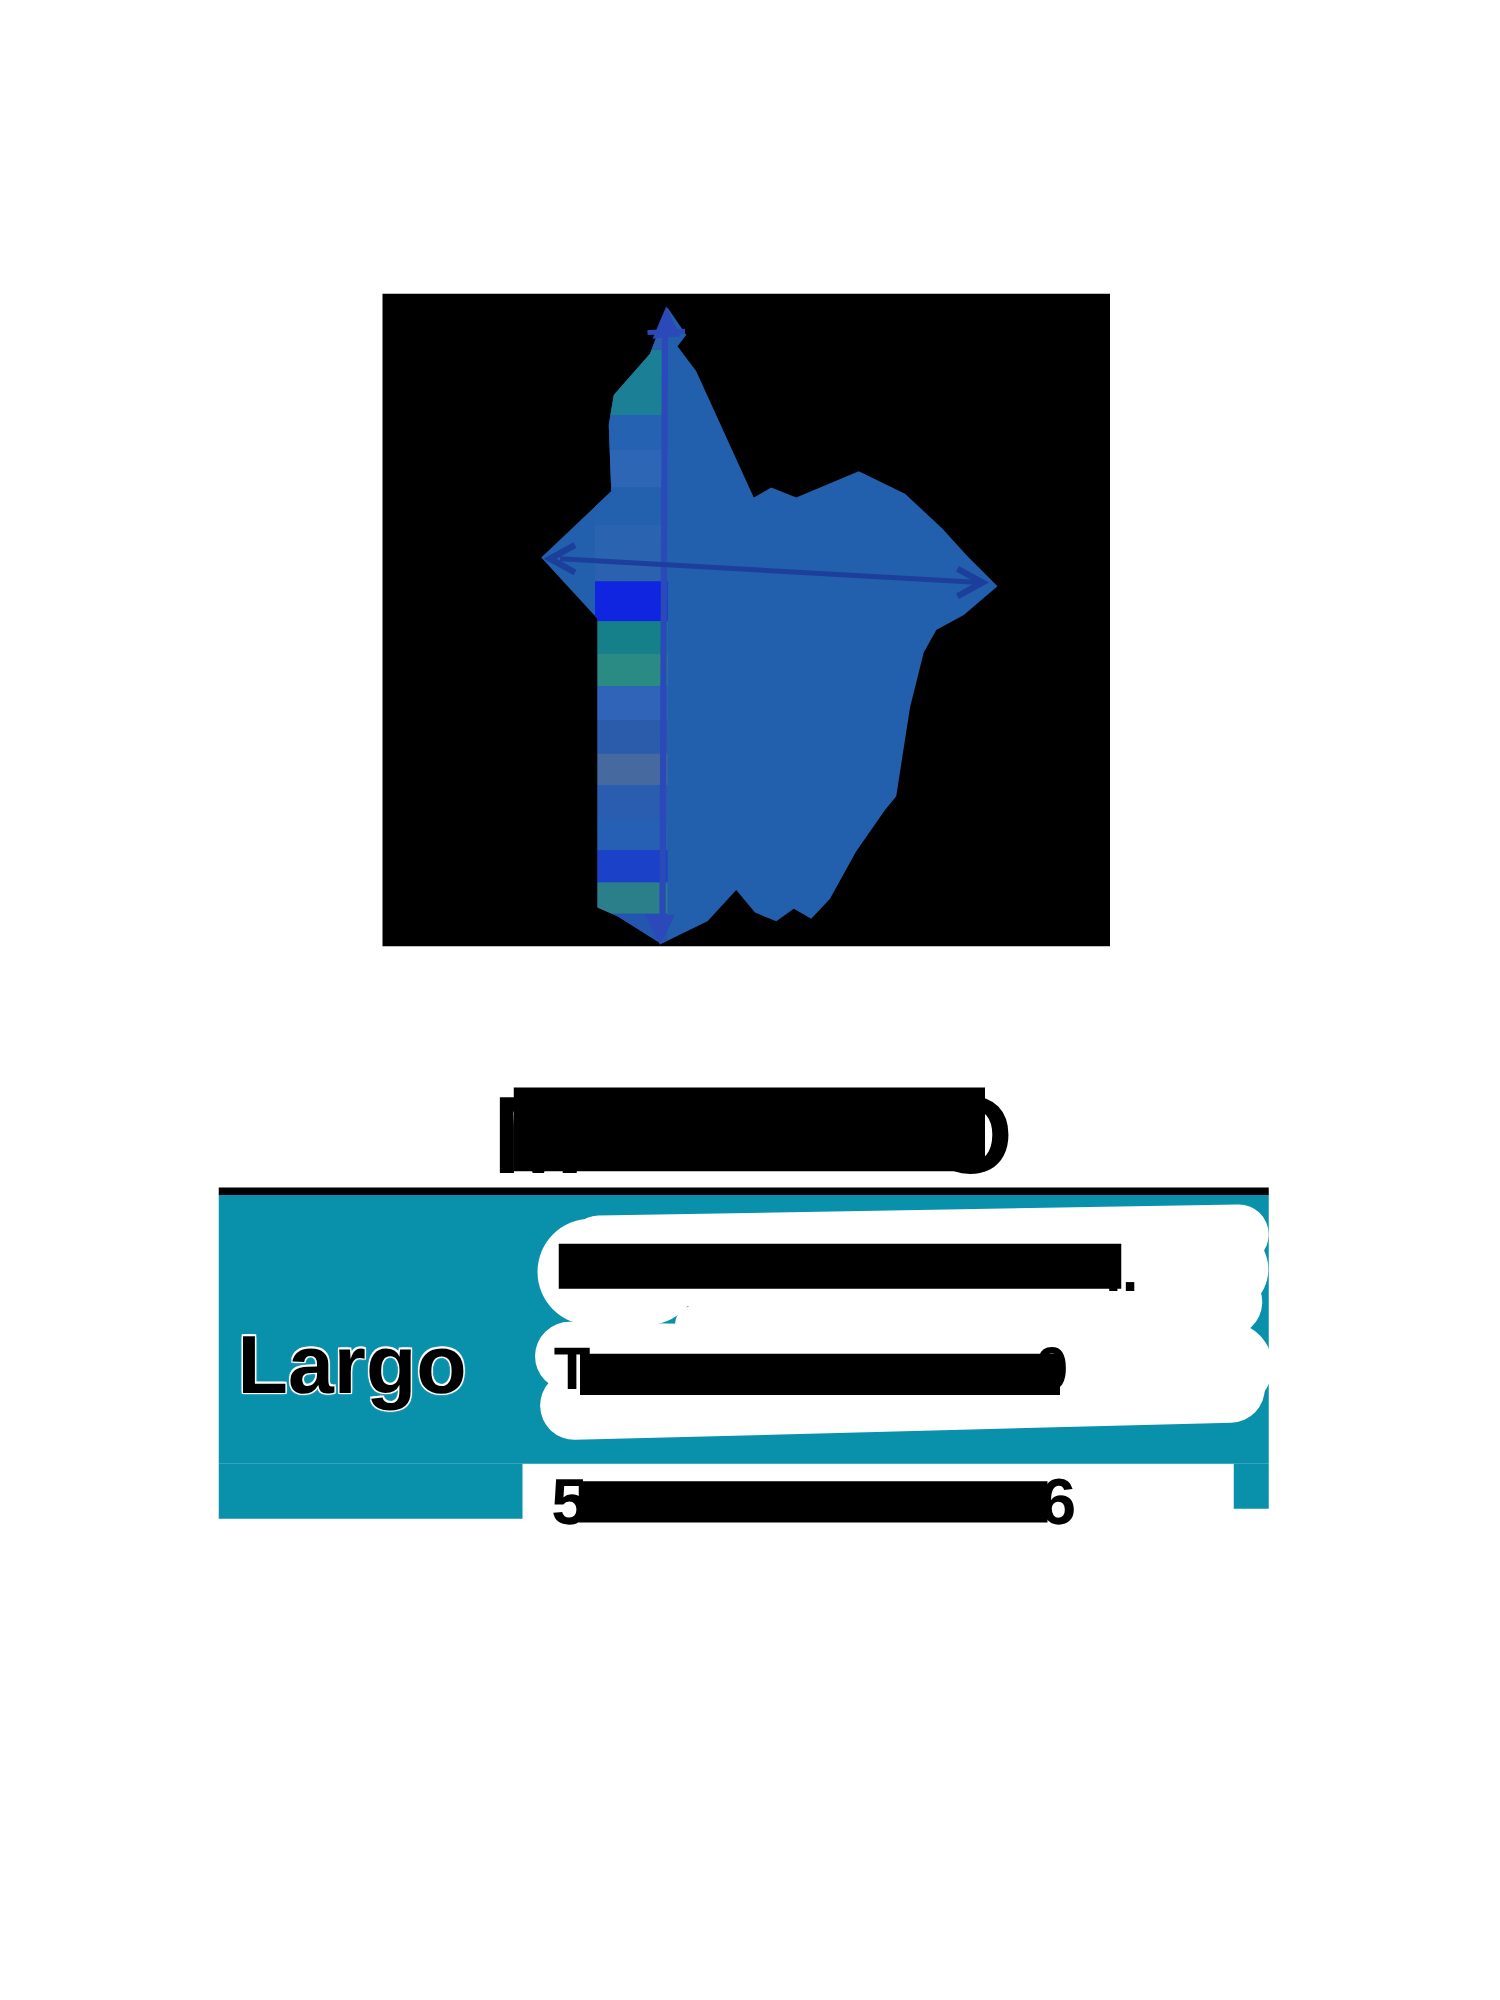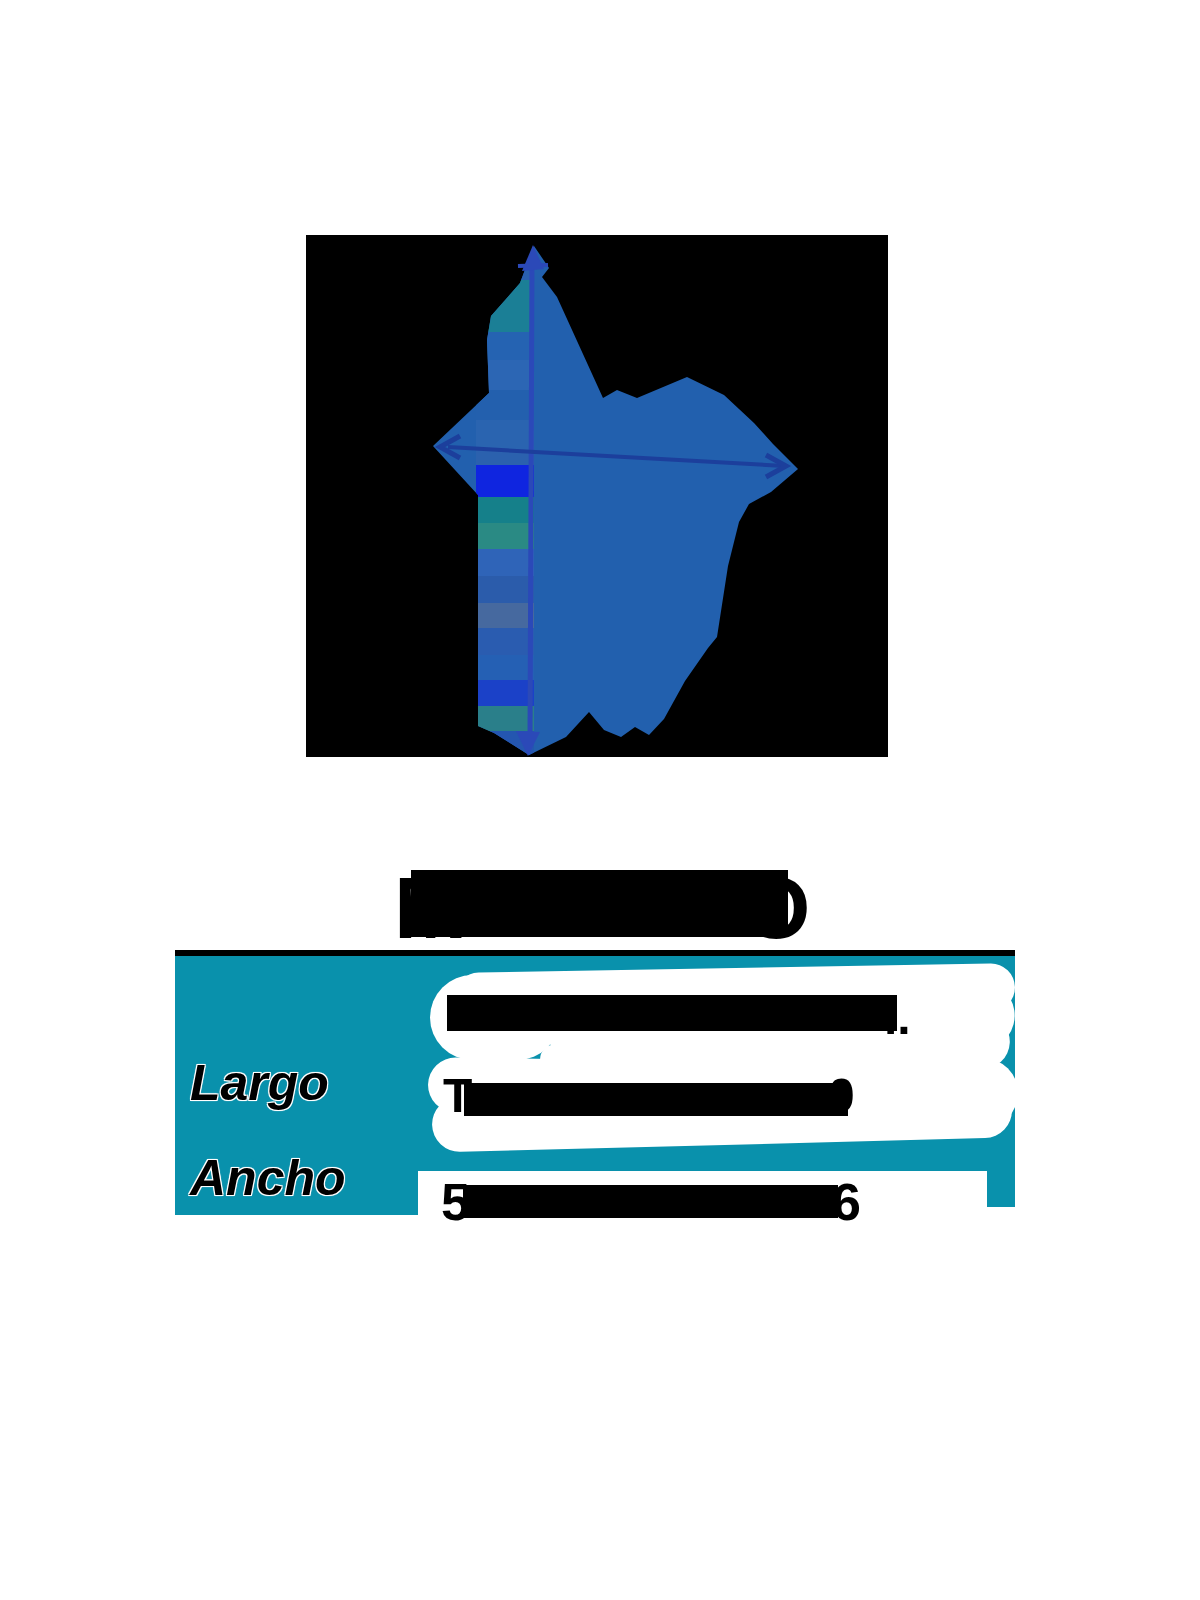"Largo" .row-label { font-size: 50px -> 66px; font-style: italic -> none }
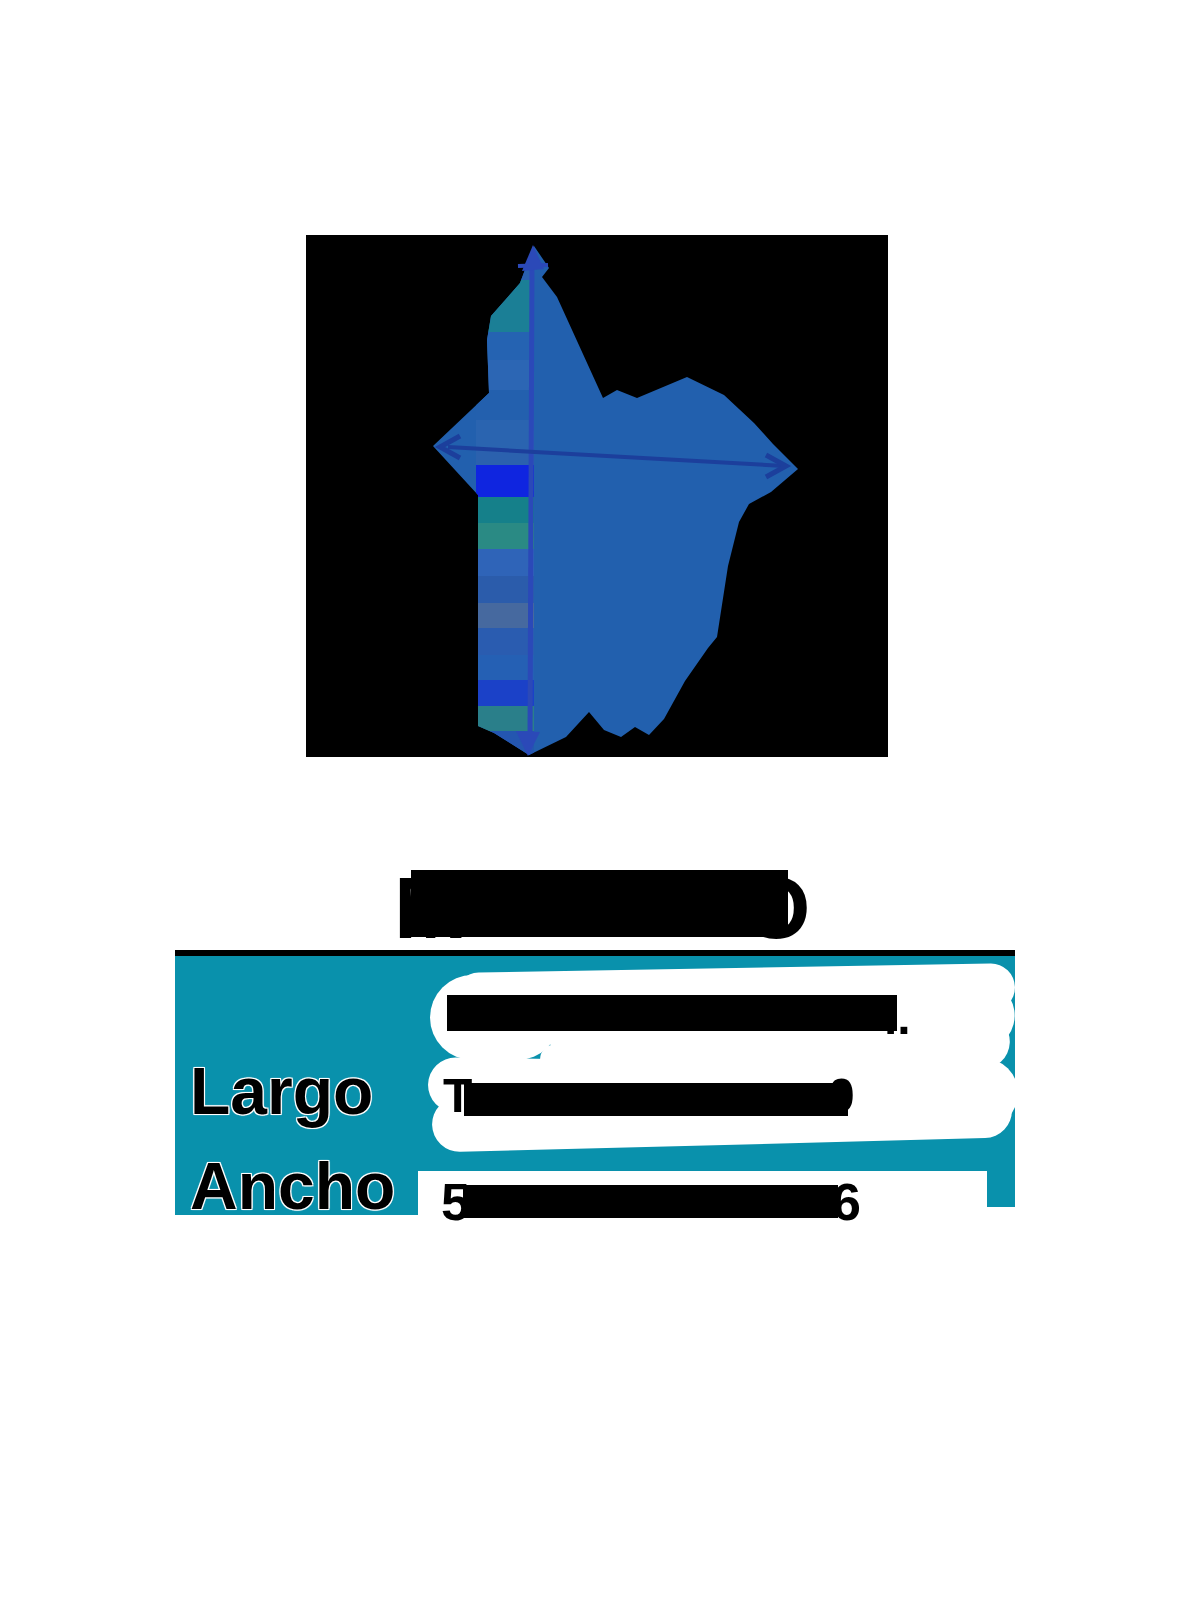"Ancho" div.abs { html: <div>Ancho</div> -> none }
